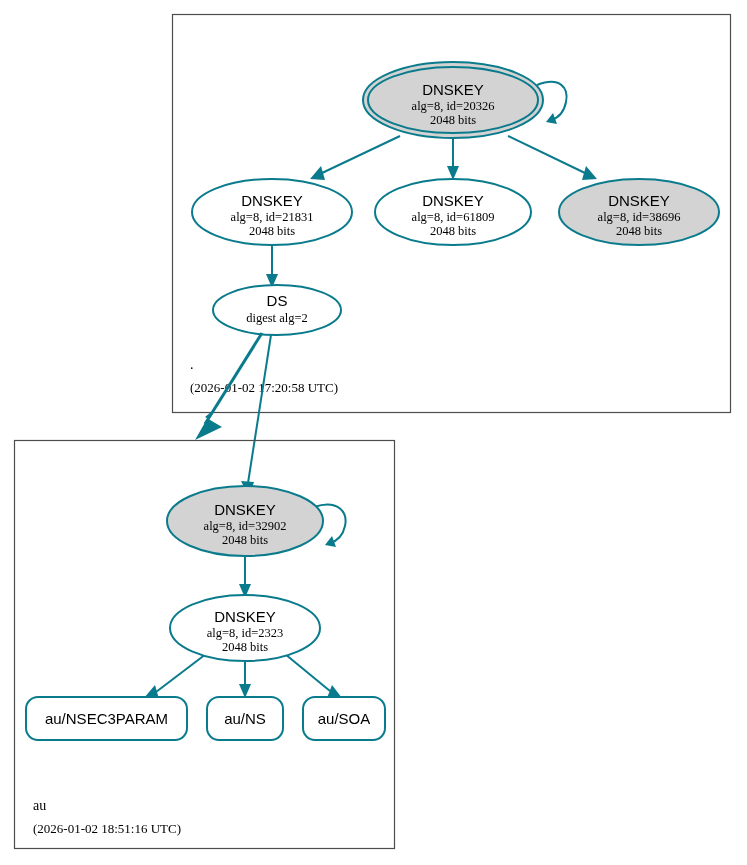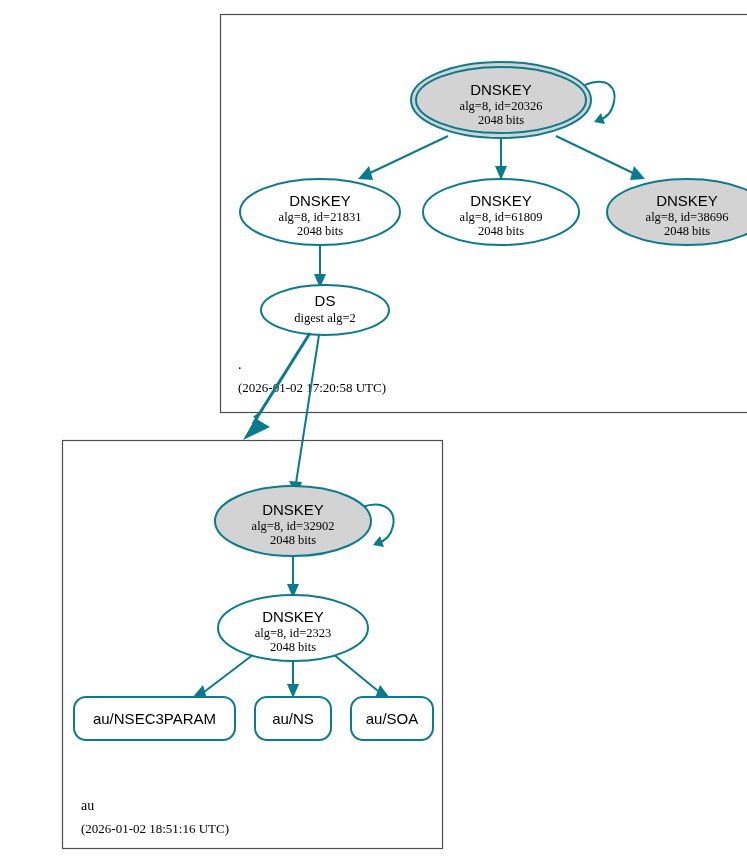"DNSKEY" #diagram-root { margin-left: 48px -> none }
